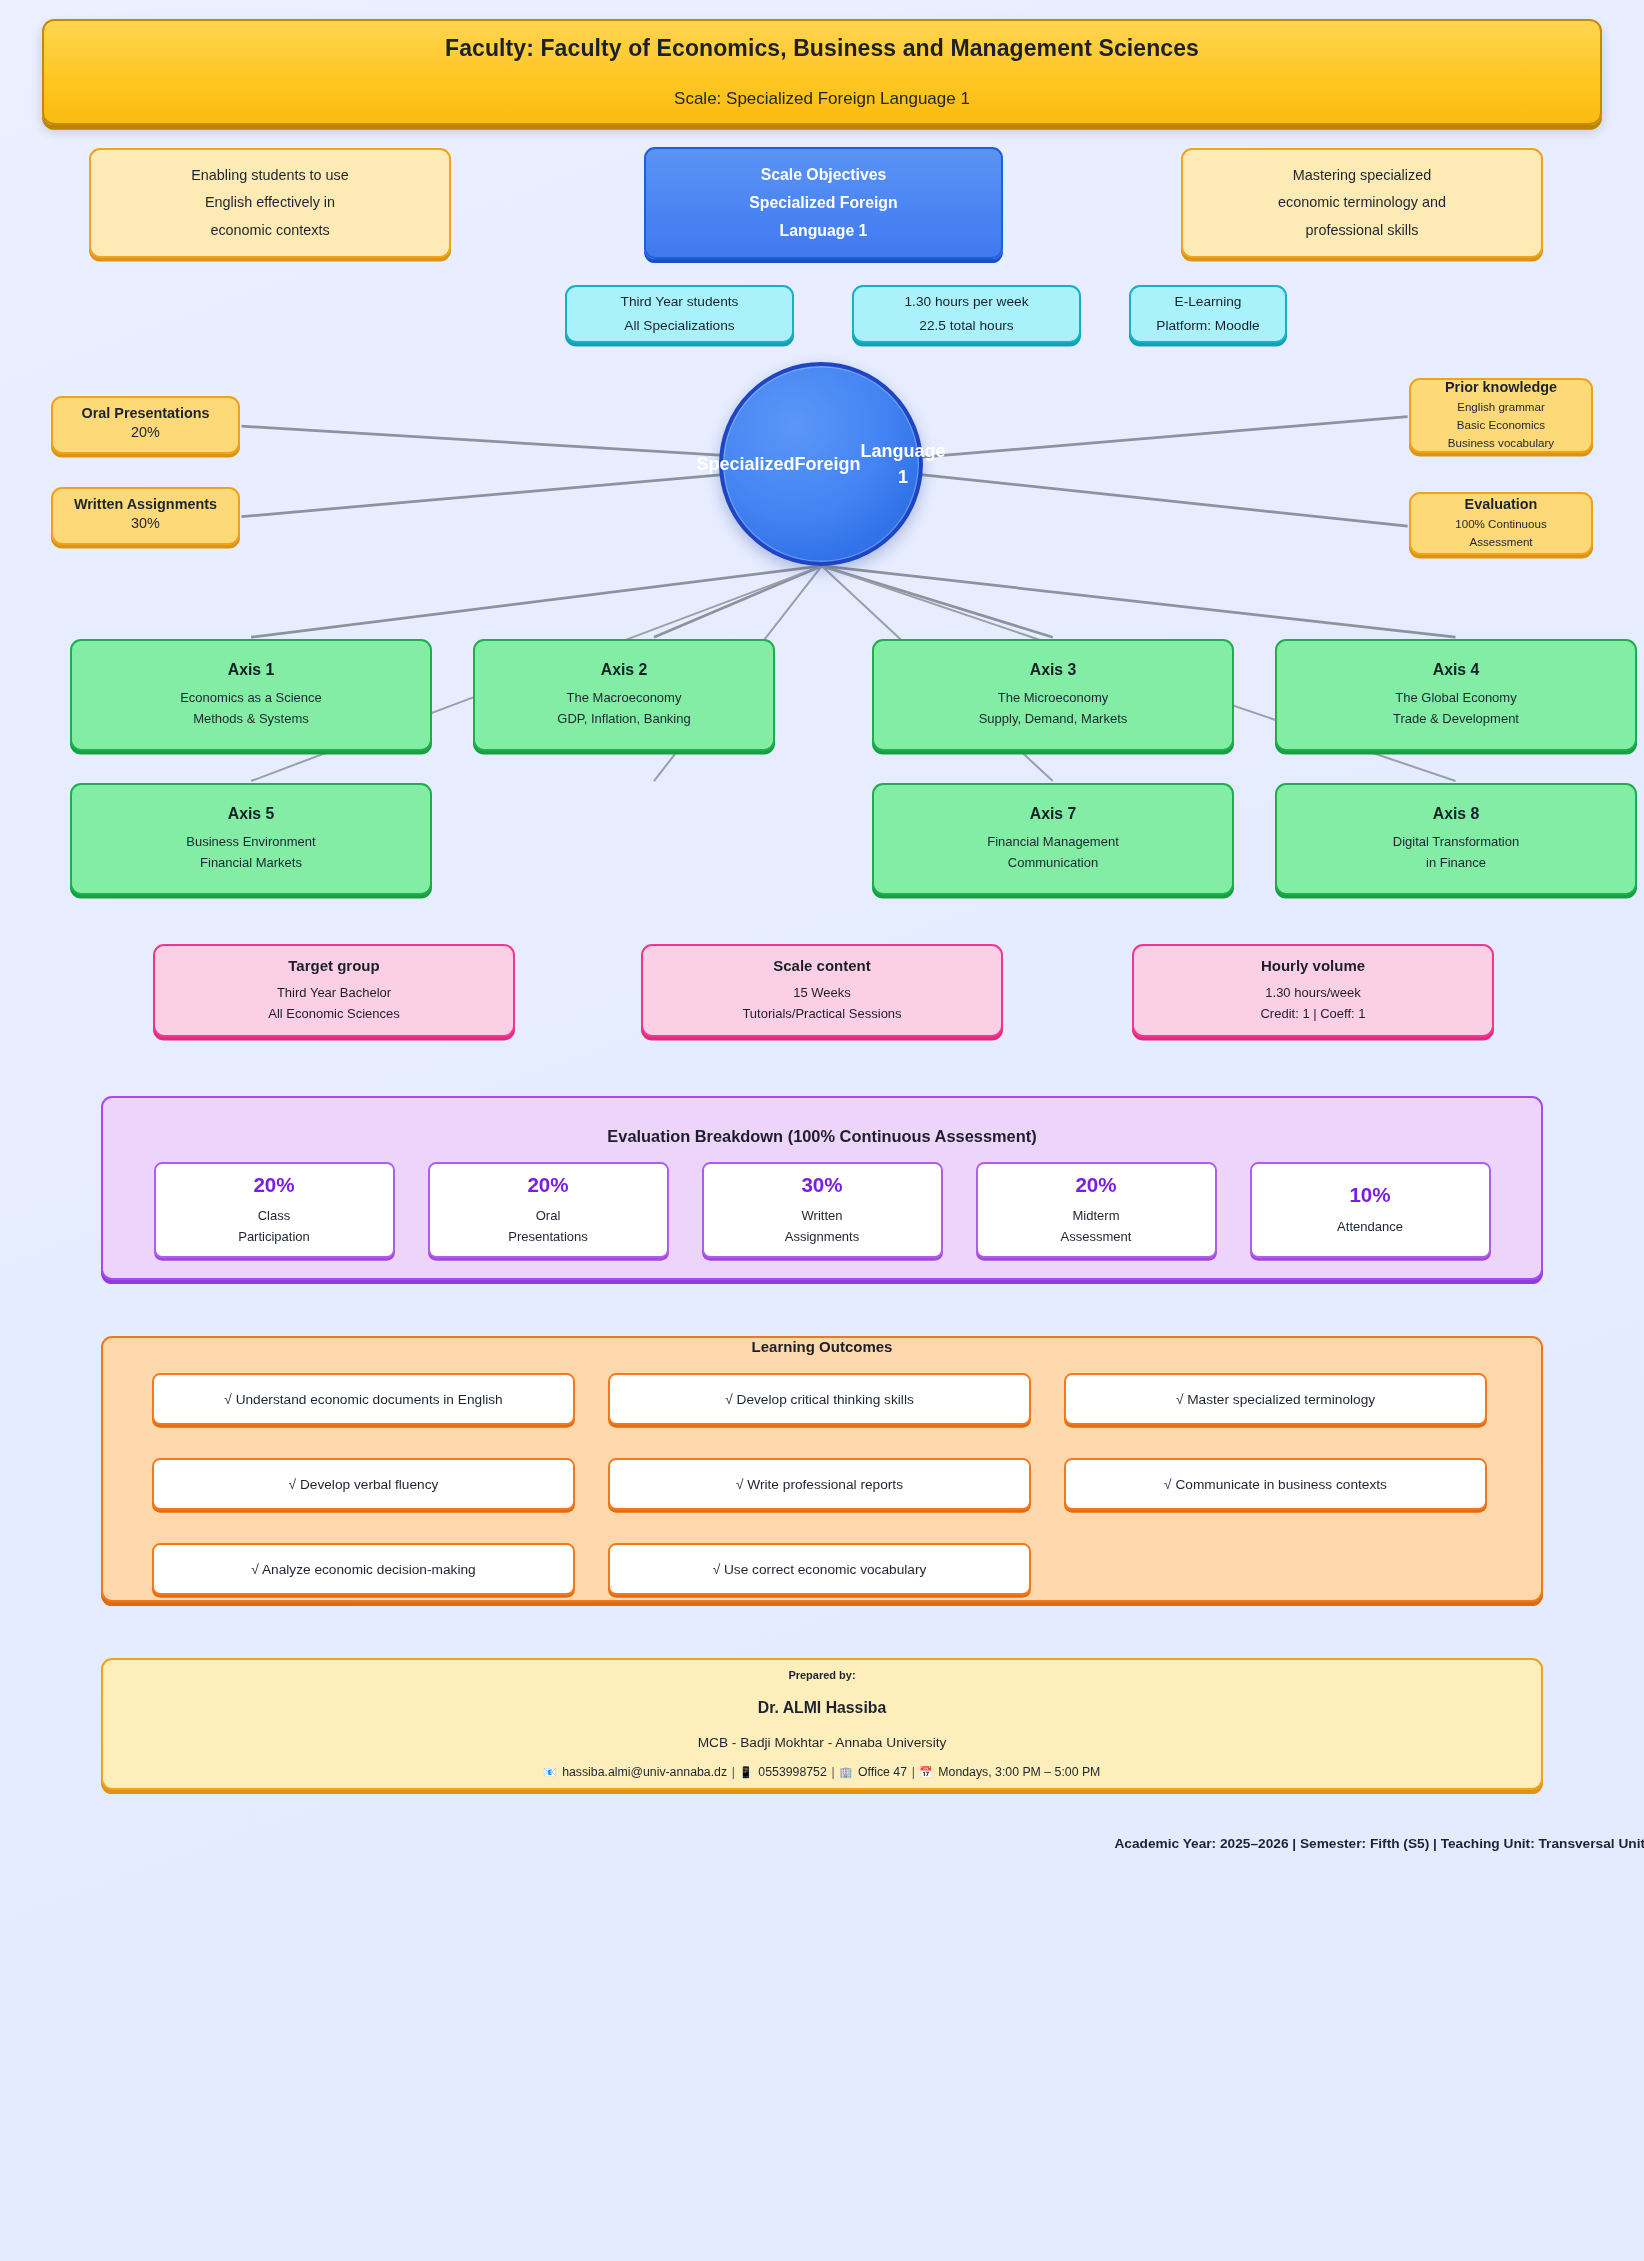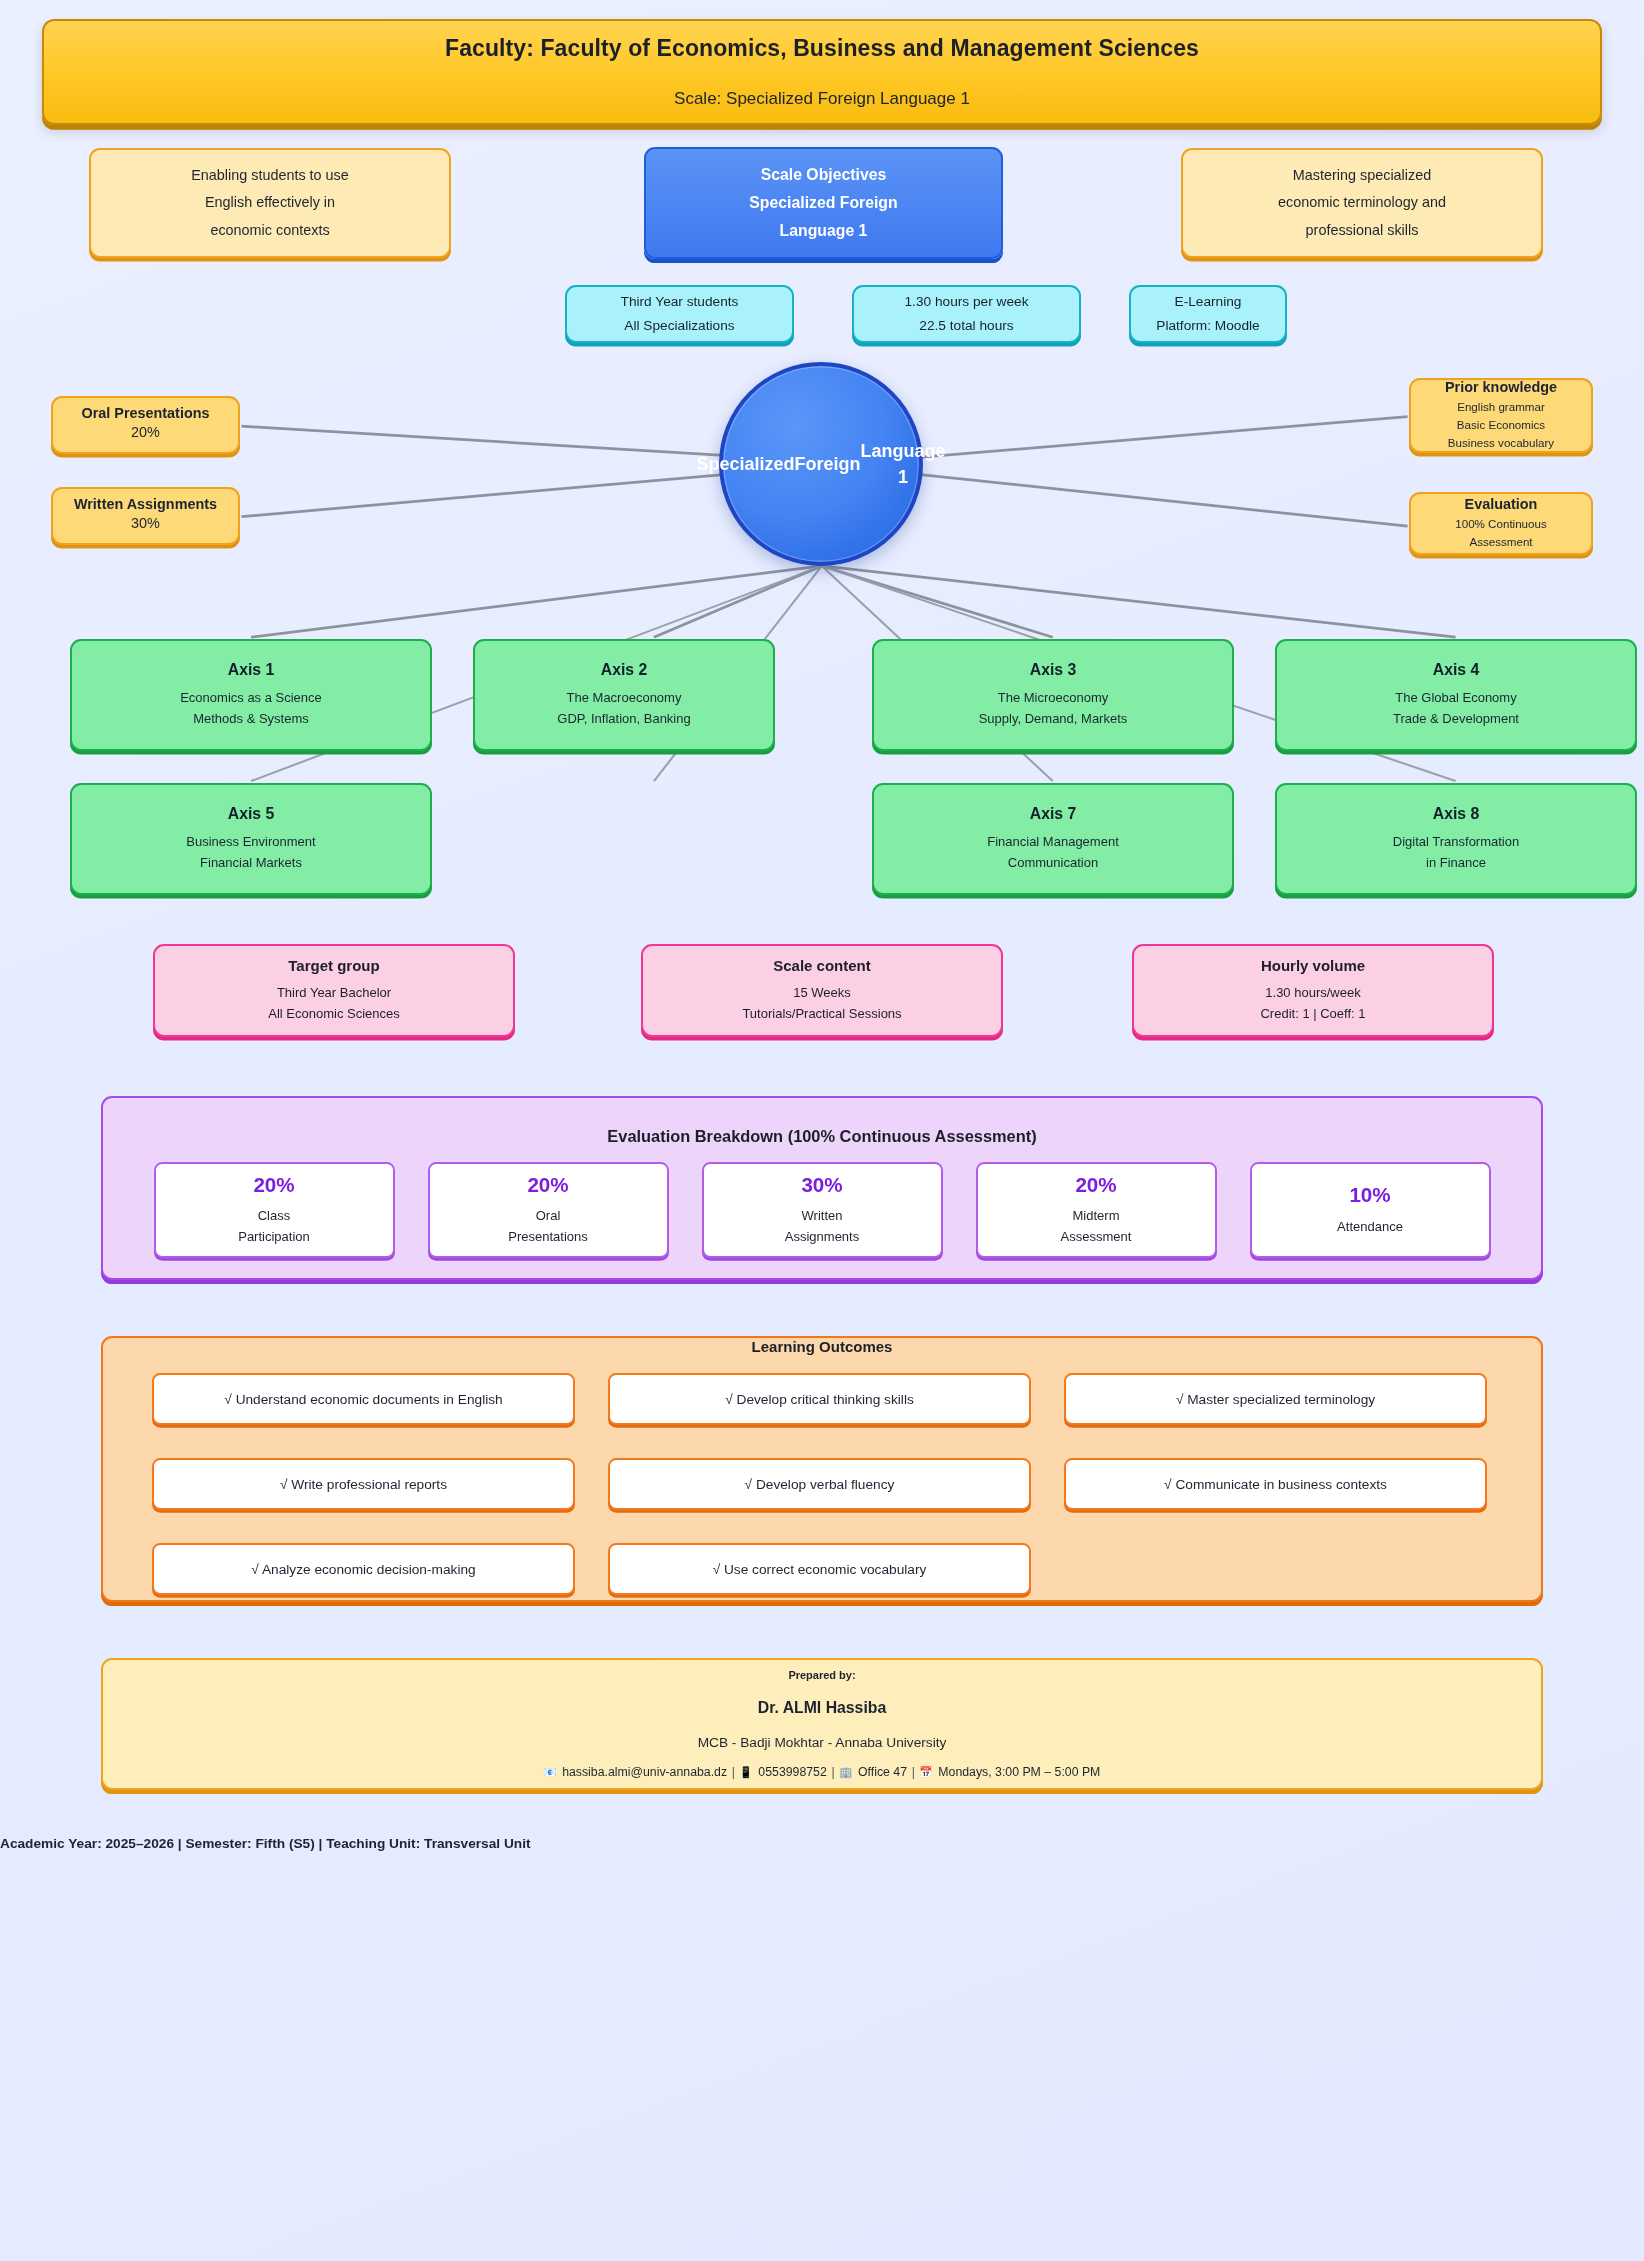"√ Write professional reports" div.out-item { order: before "√ Develop verbal fluency" -> after "√ Develop verbal fluency" }
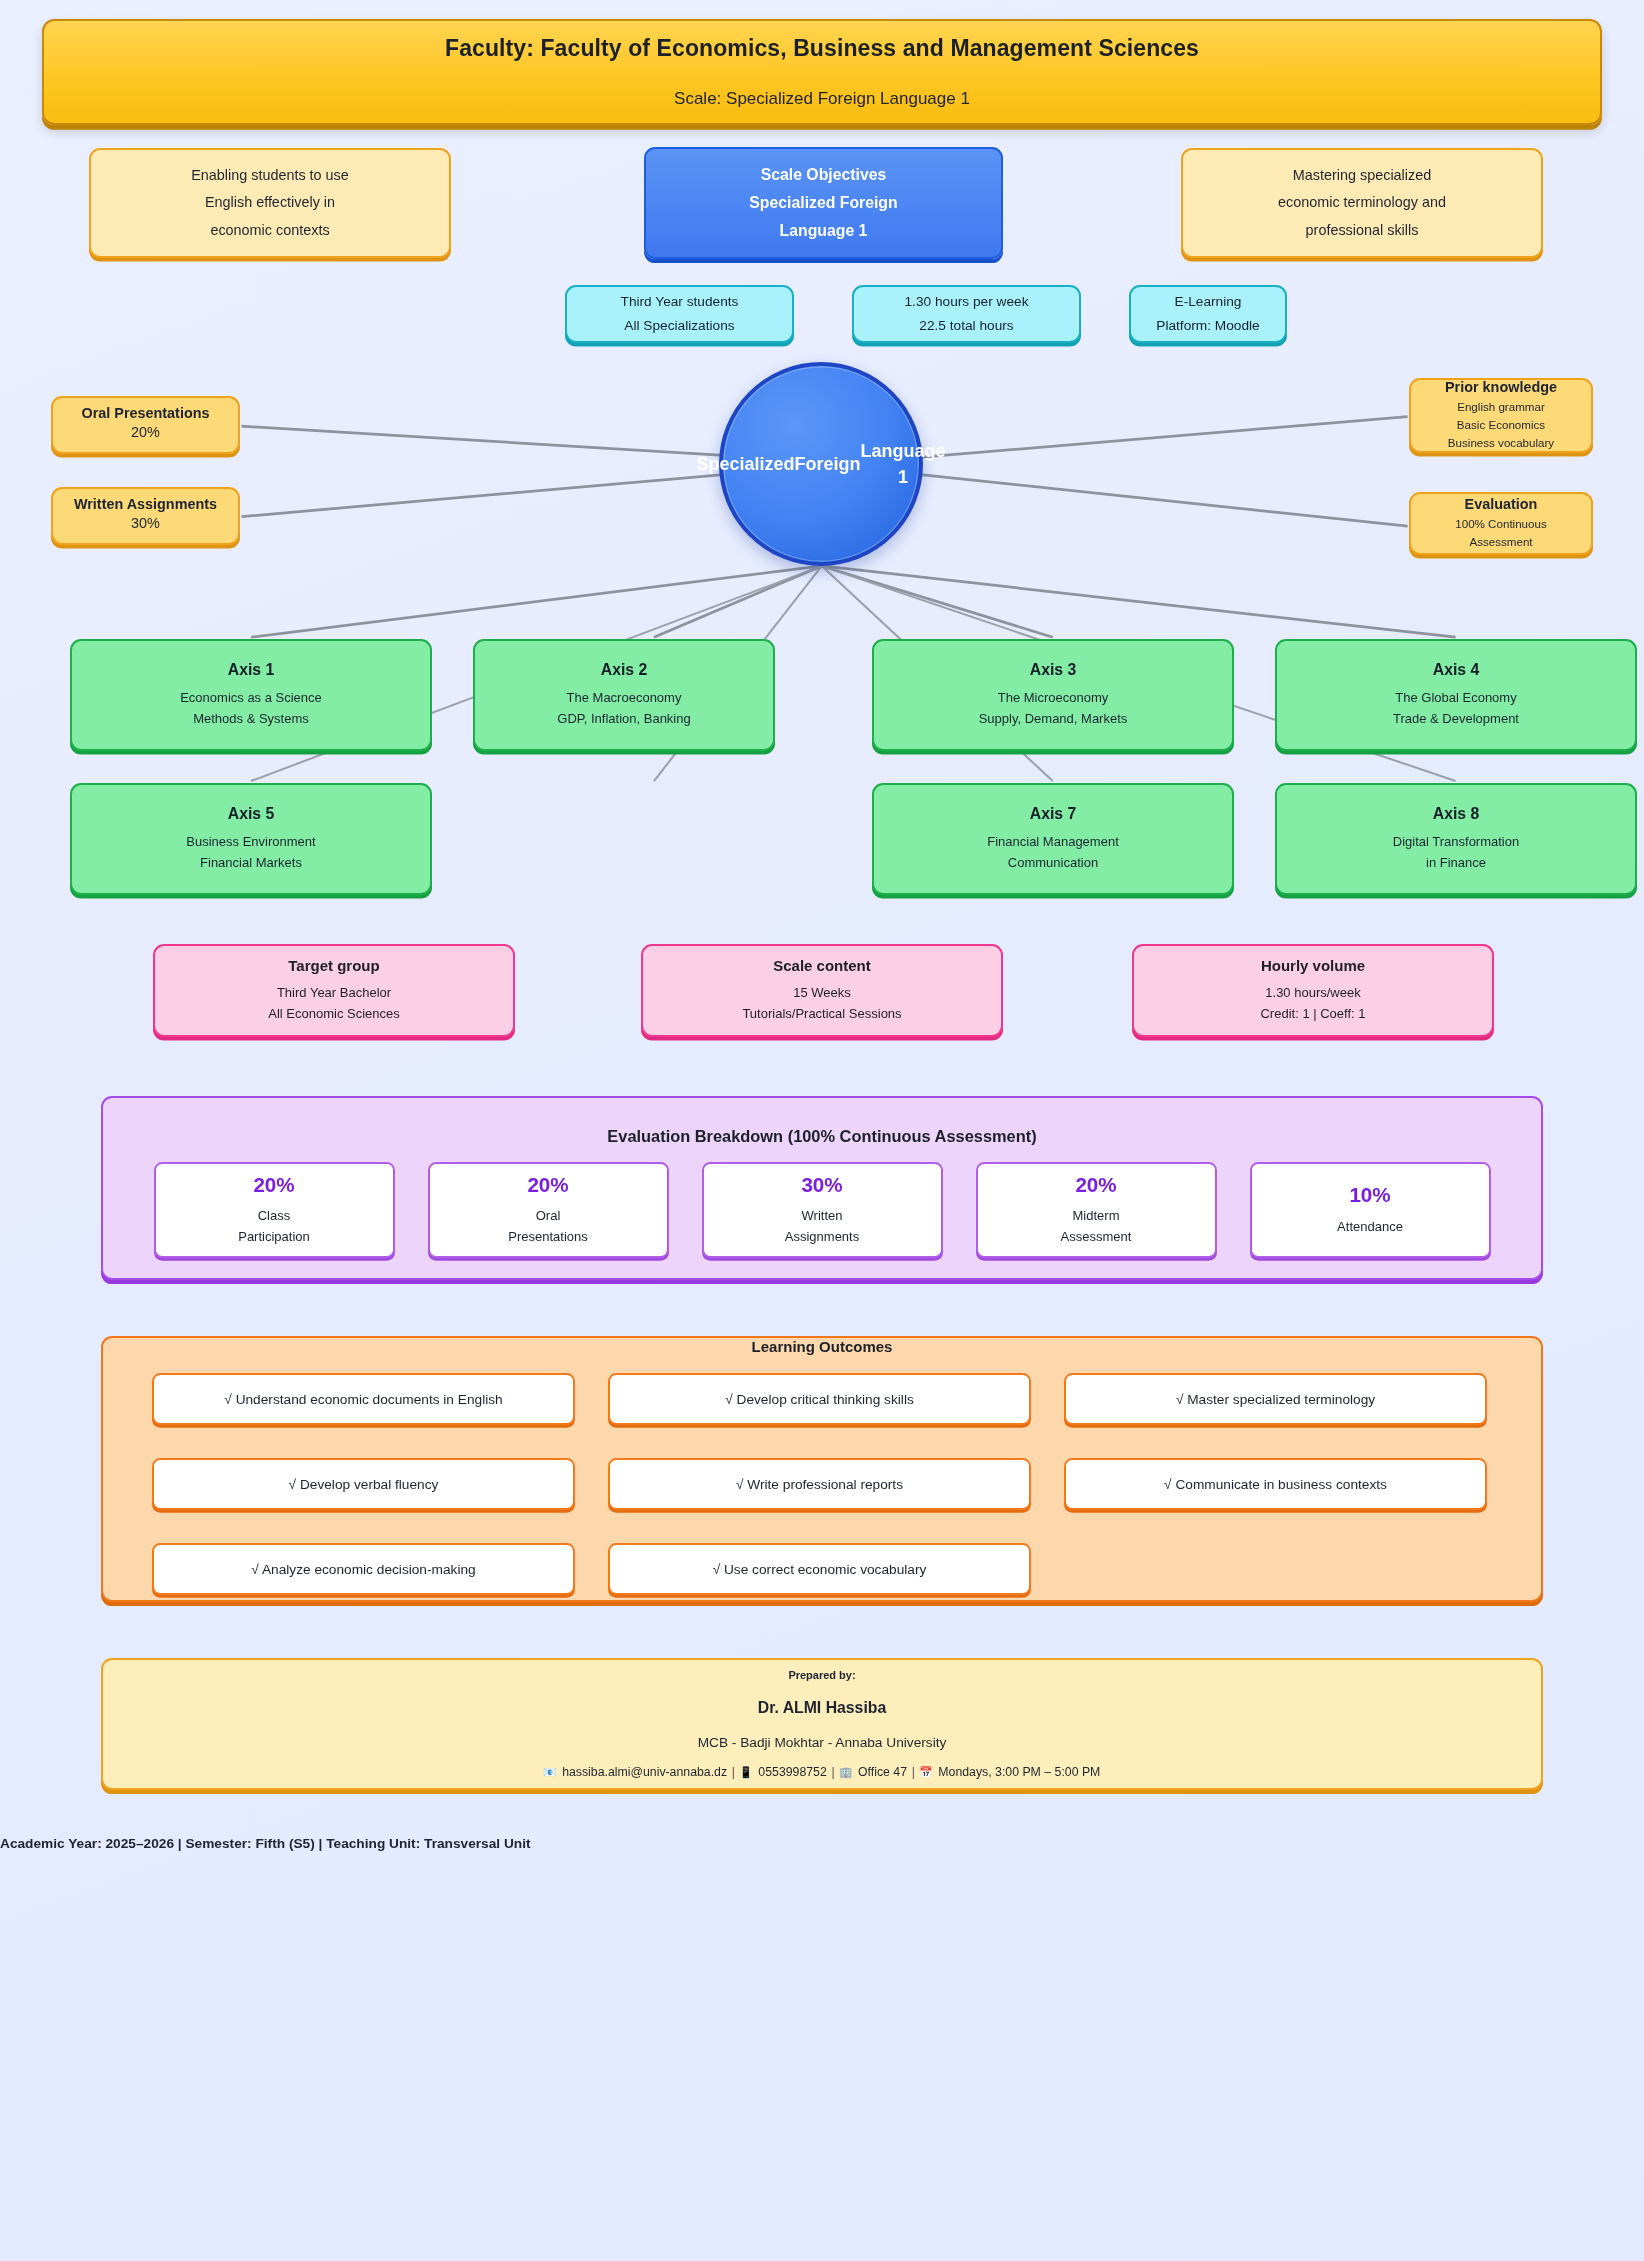"Academic Year: 2025–2026 | Semester:" .footline { text-align: left -> right }
